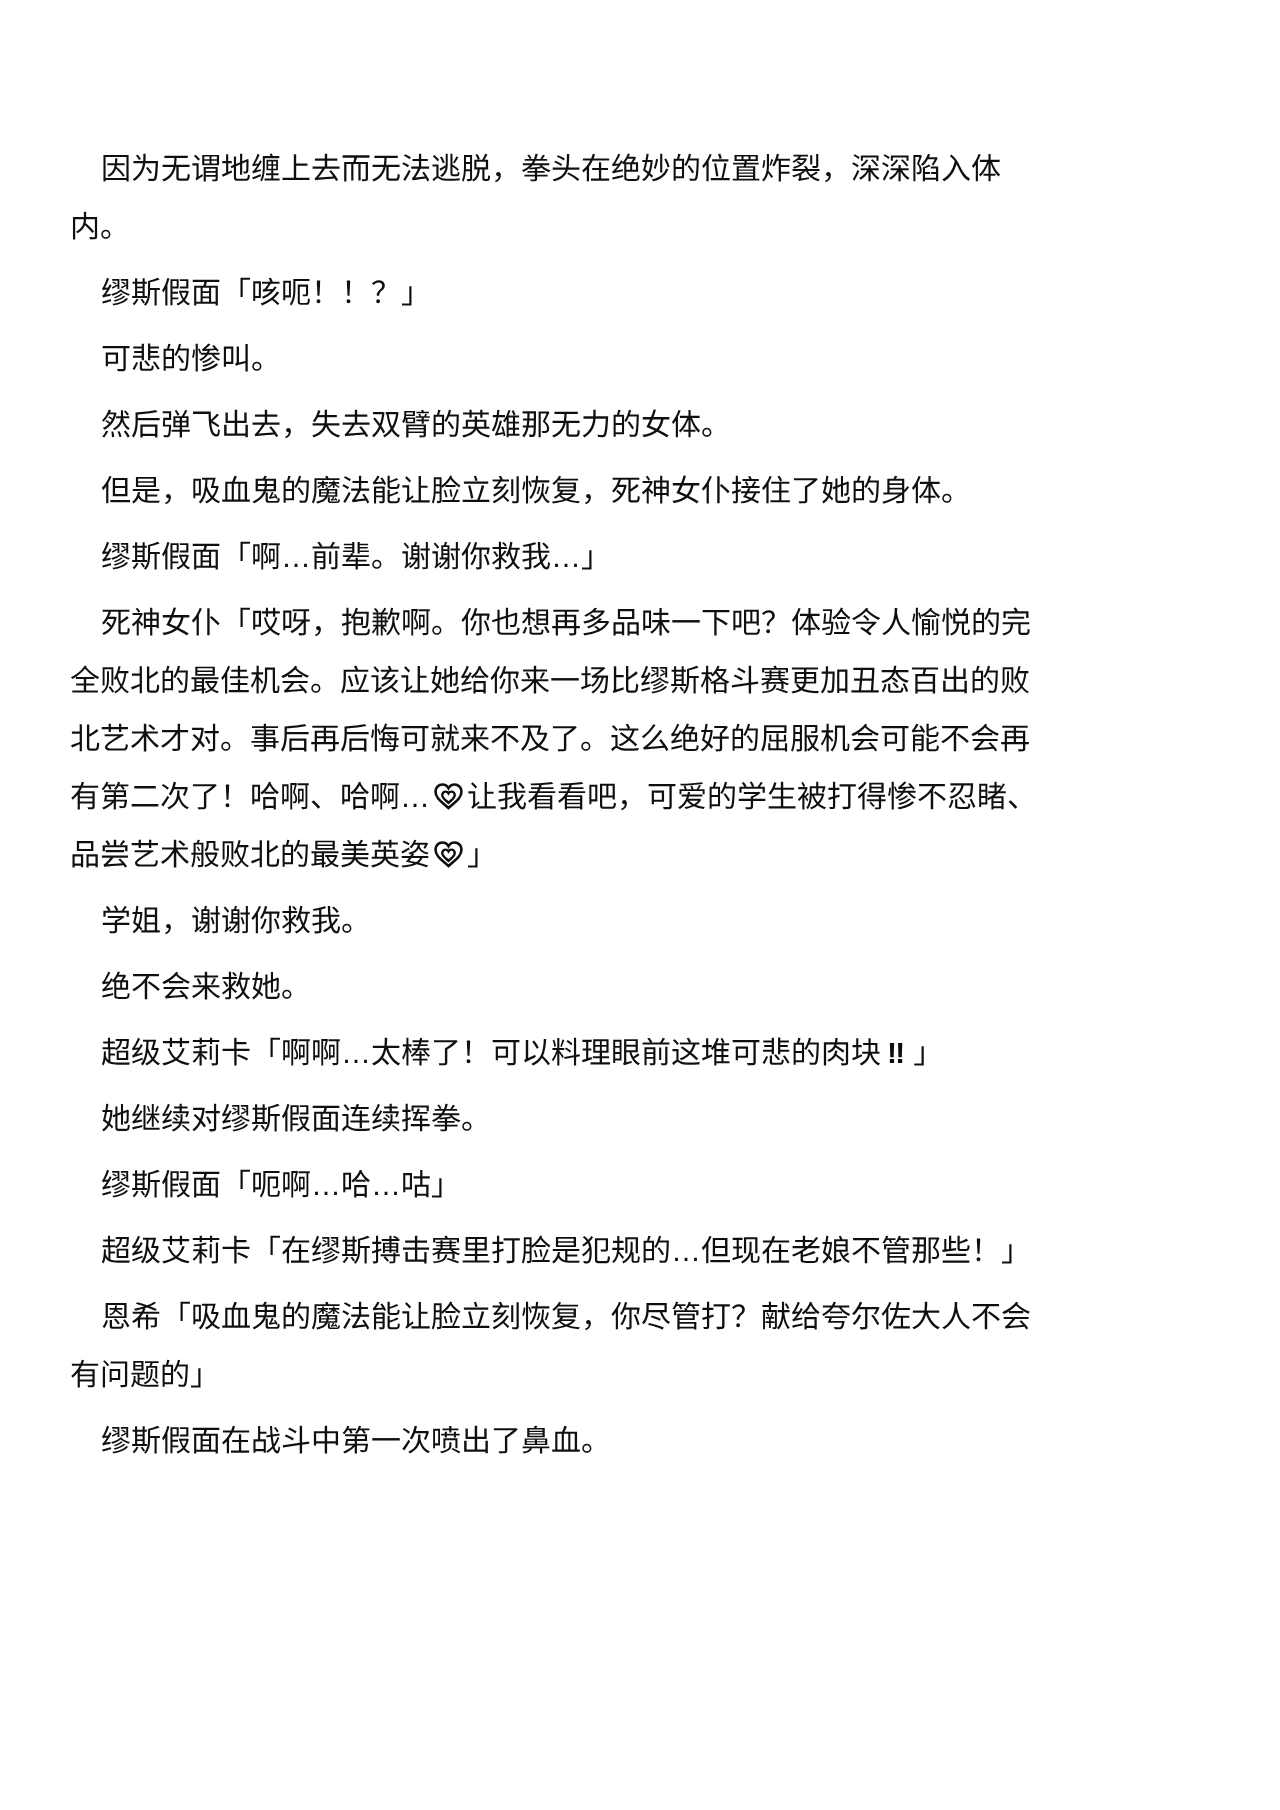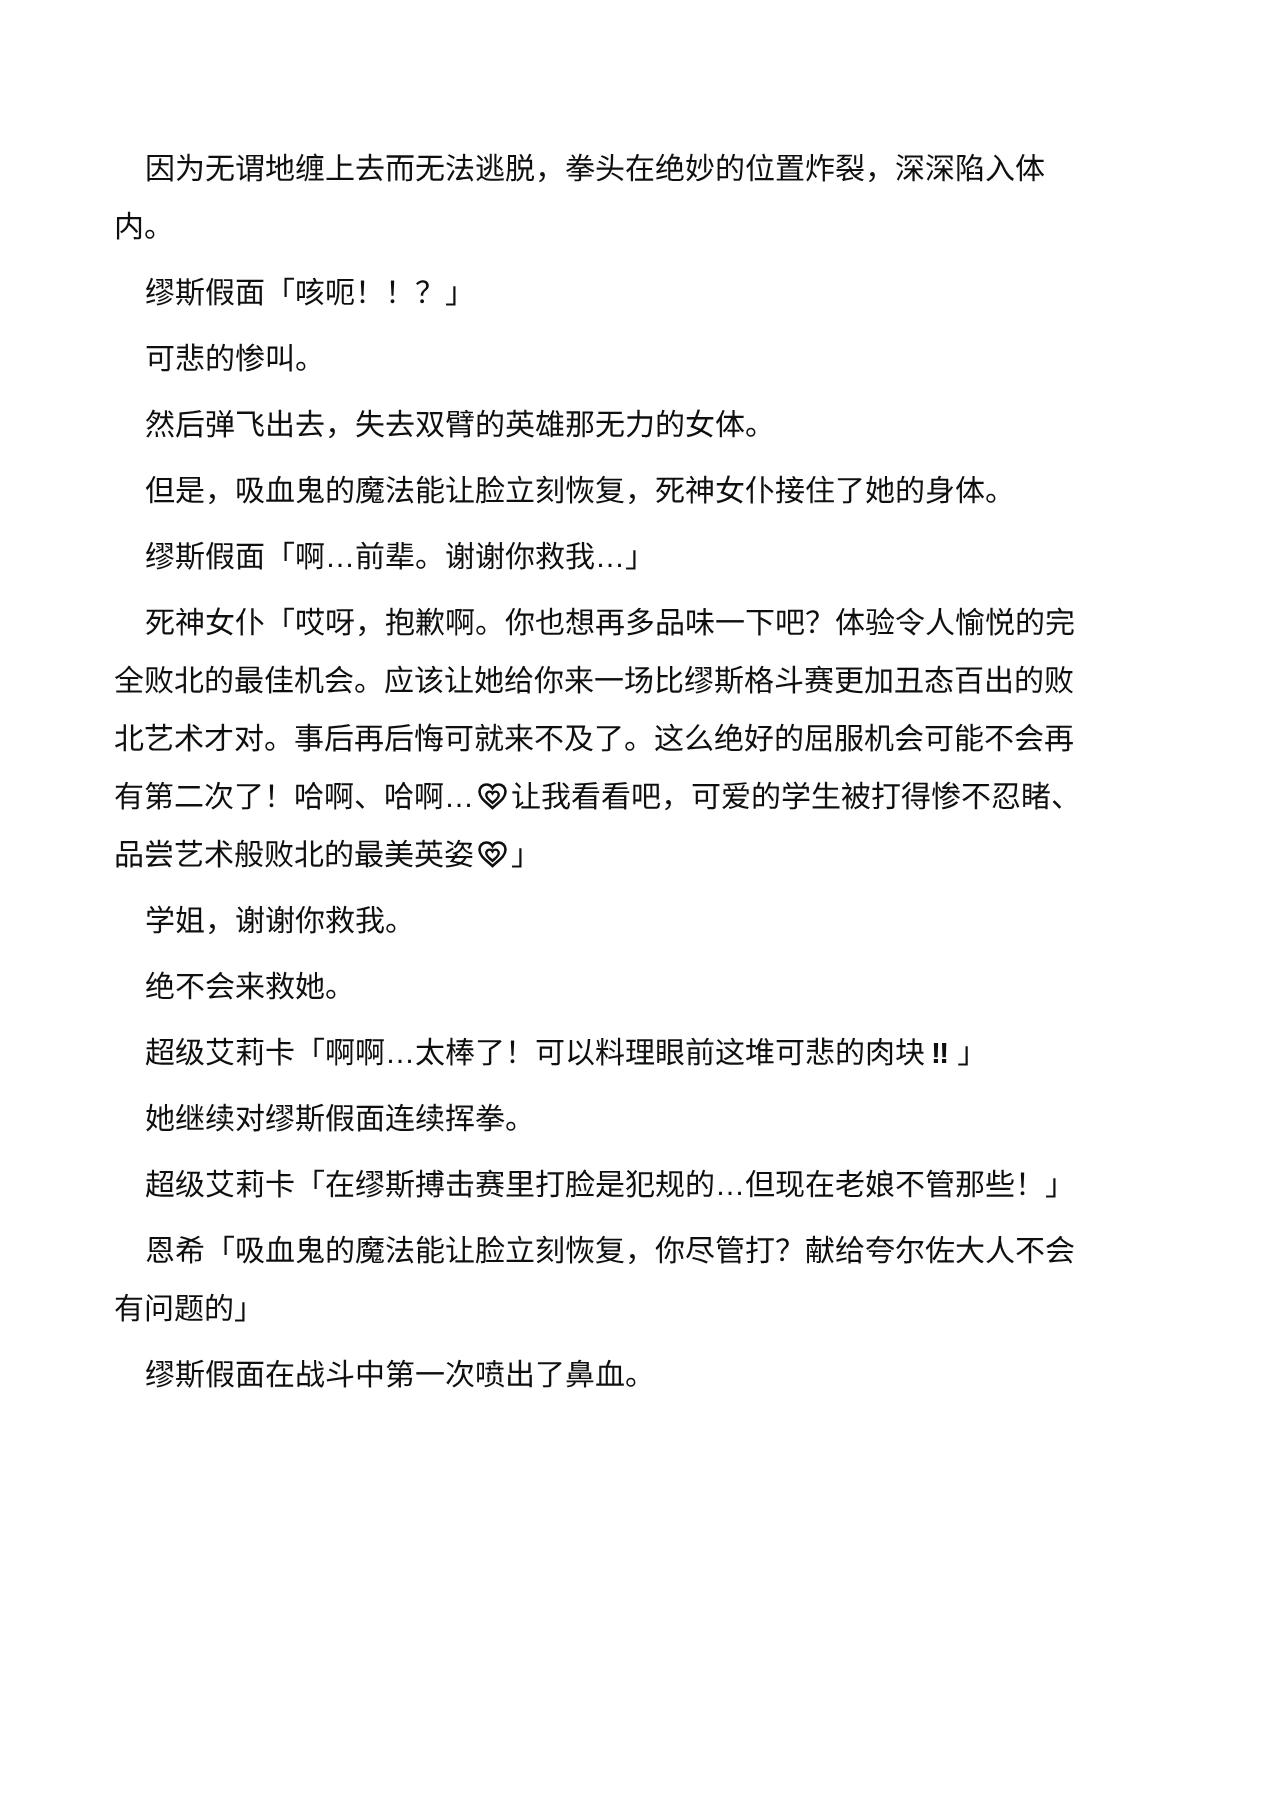"因为无谓地缠上去而无法逃脱，拳头在绝妙的位置炸裂，深深陷入体内。" main.page { padding: 140px 0 0 114px -> 140px 0 0 70px }
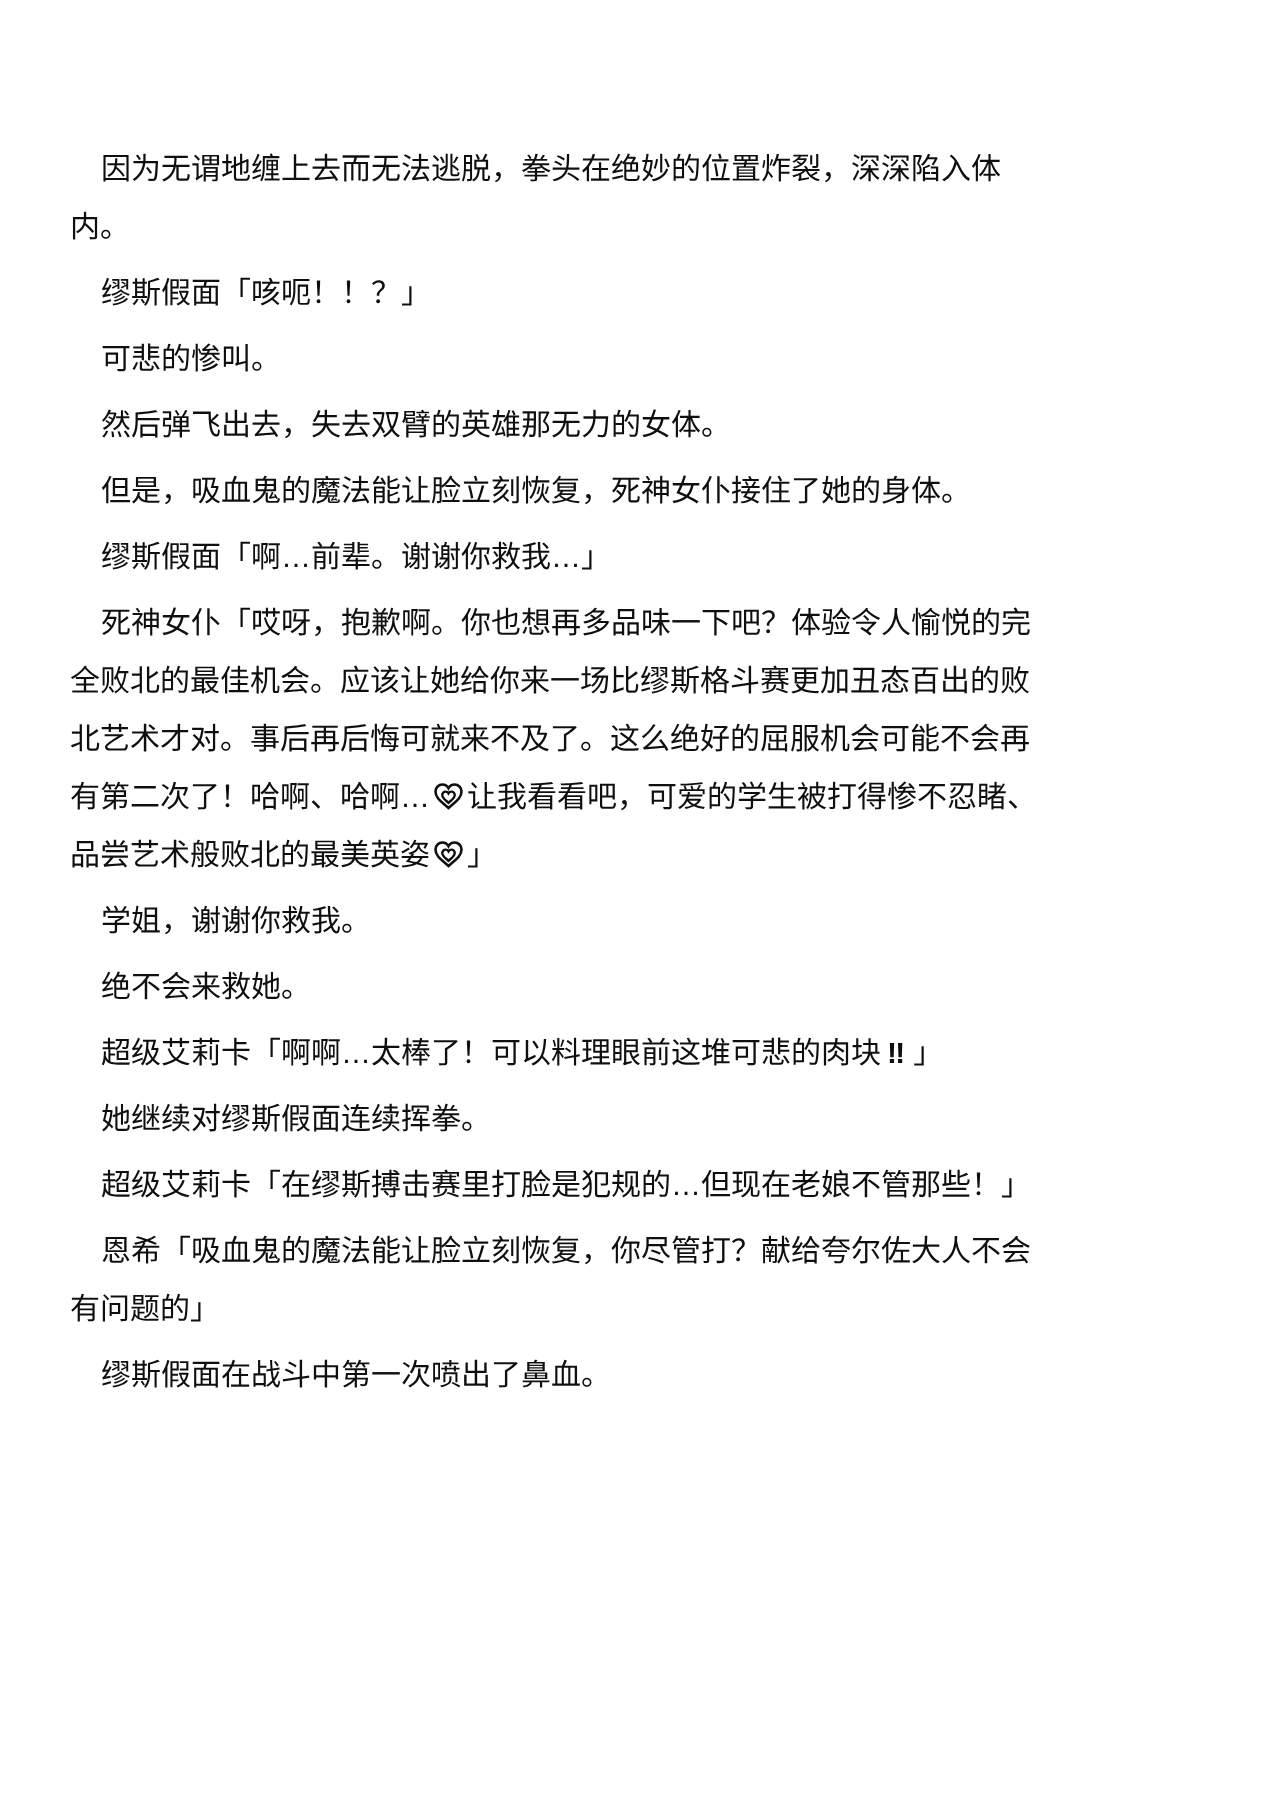"缪斯假面「呃啊…哈…咕」" p { html: none -> <p>缪斯假面「呃啊…哈…咕」</p> }
